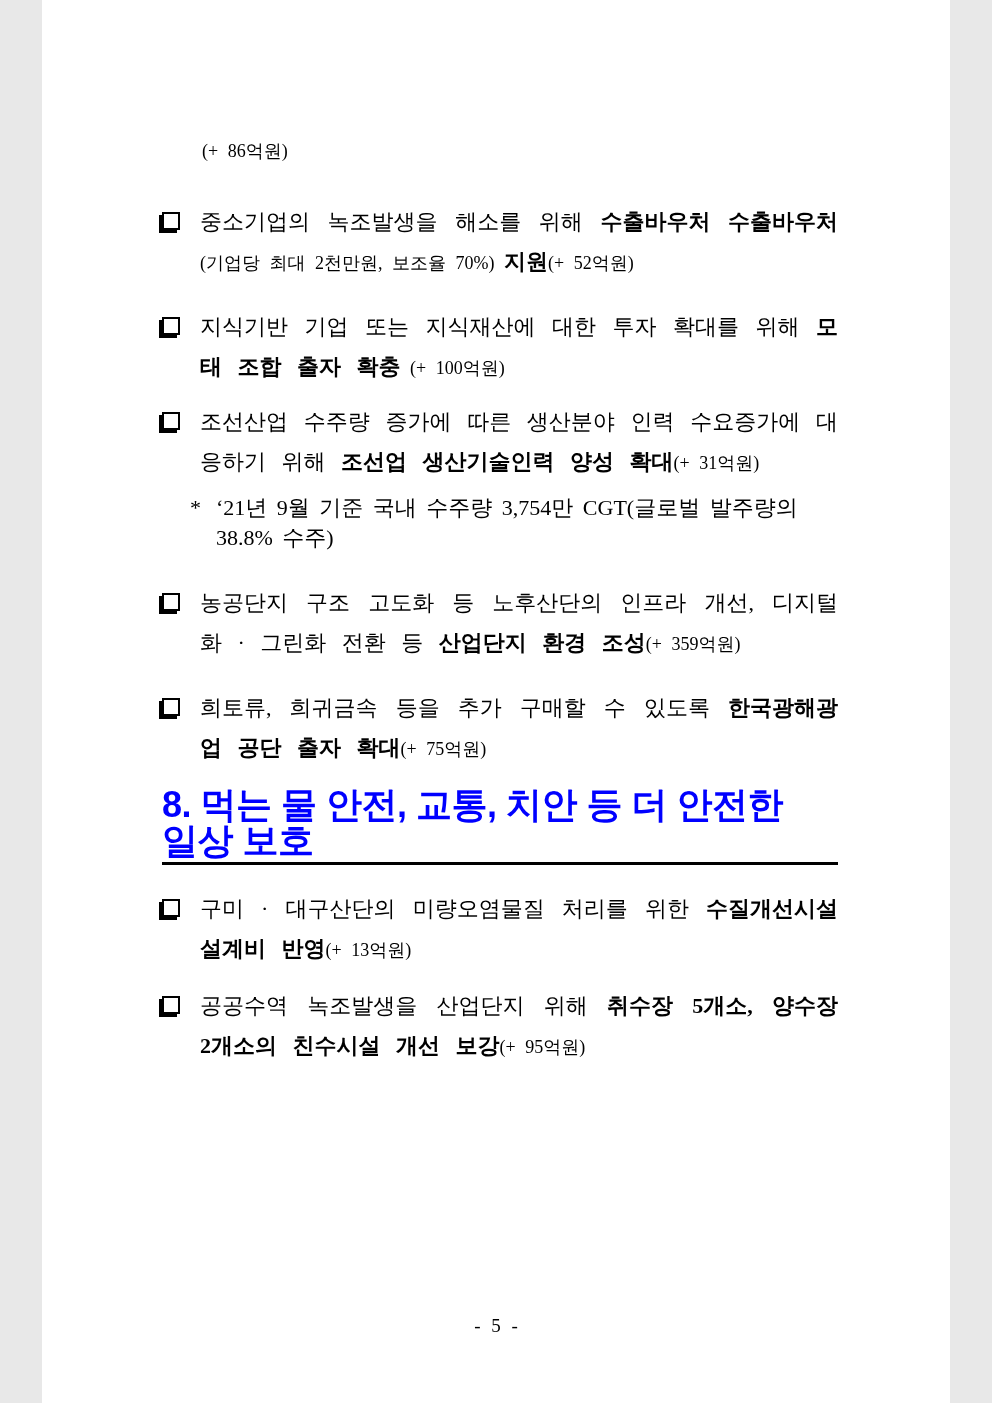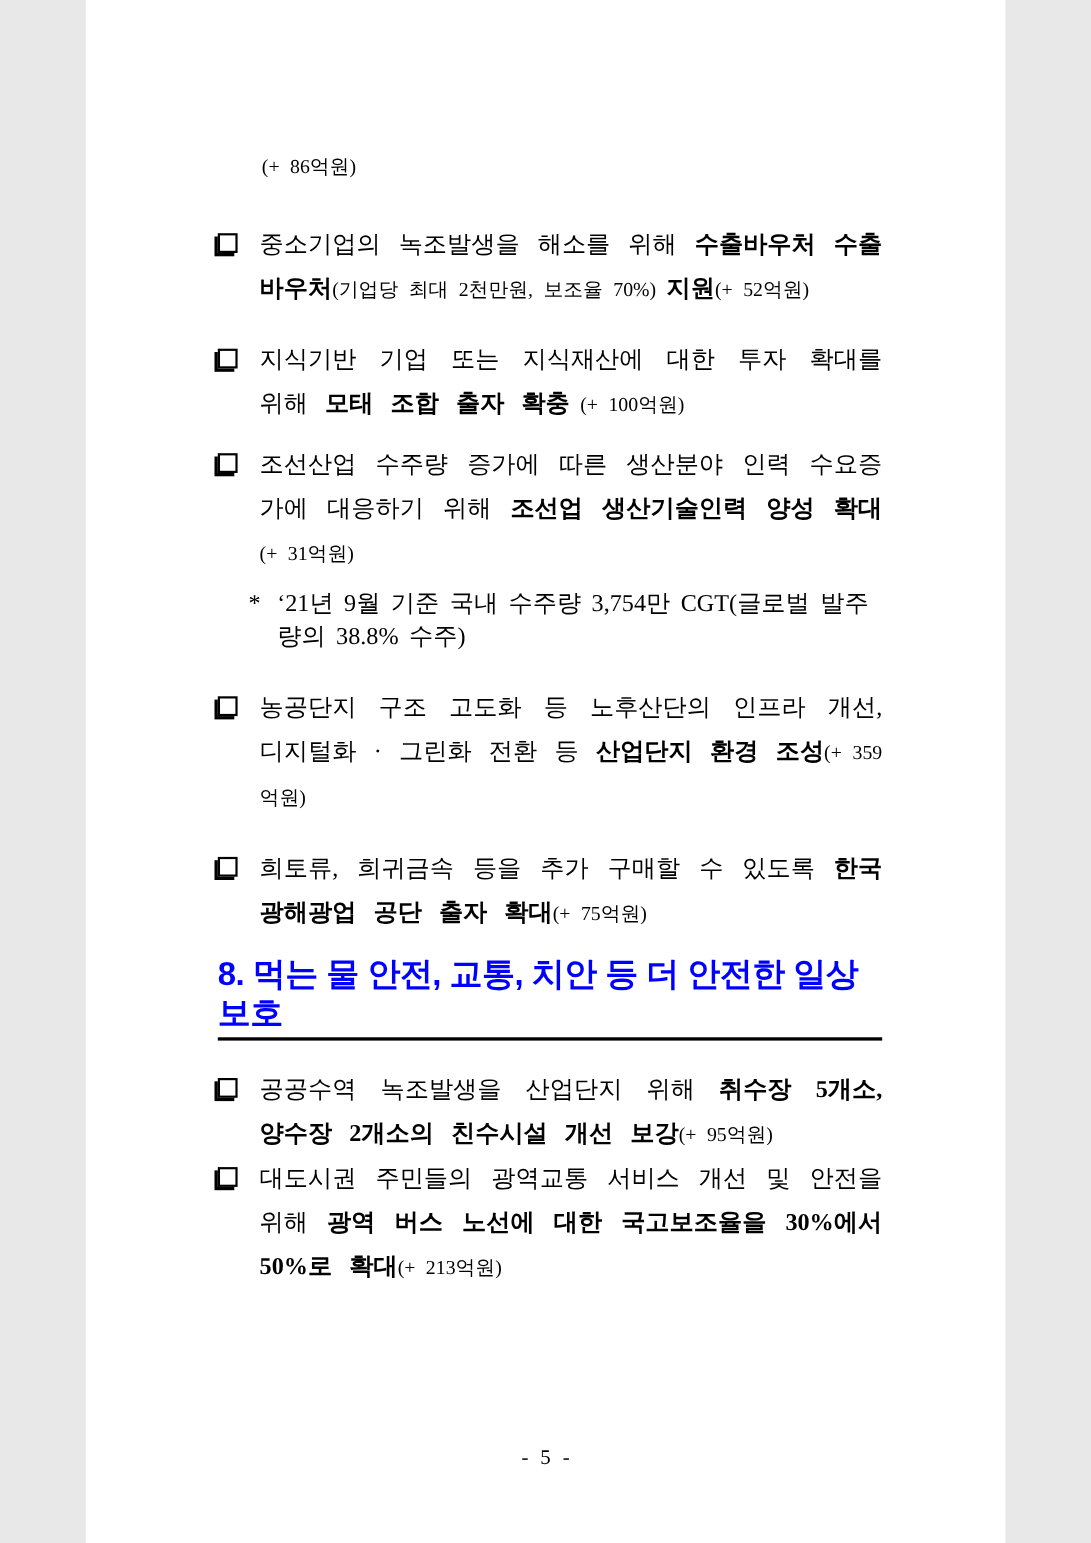"(+ 86억원)" .page { width: 836px -> 908px }
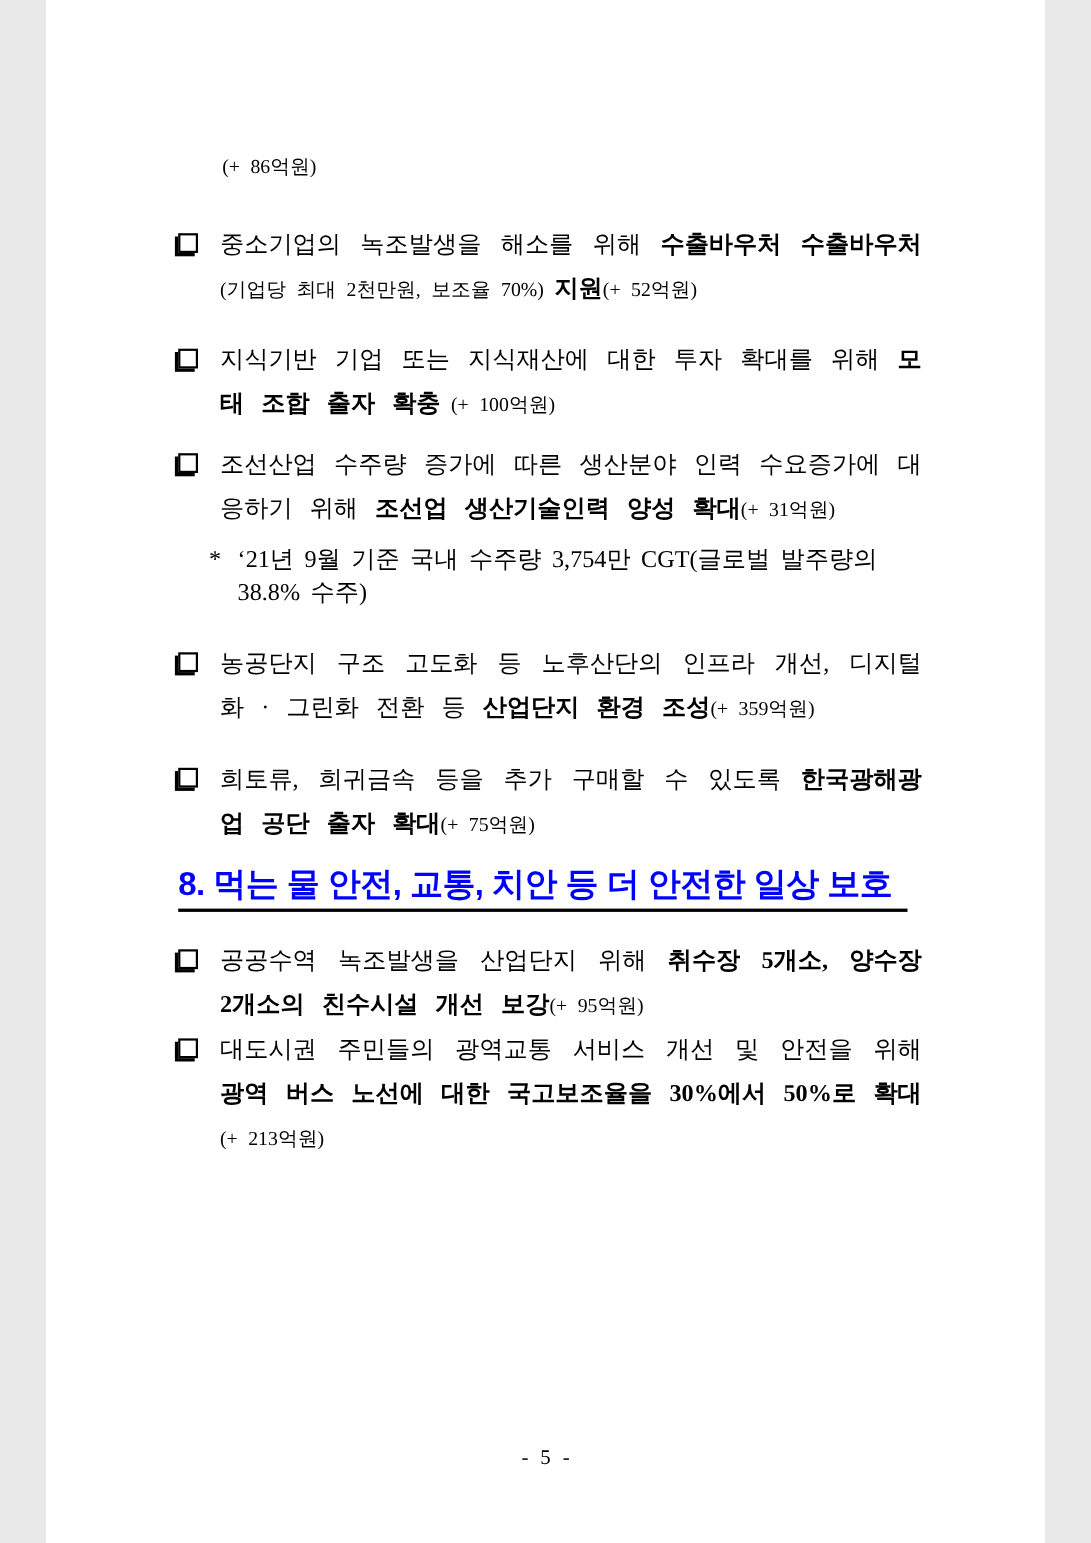"8. 먹는 물 안전, 교통," .heading { font-size: 30px -> 36px }
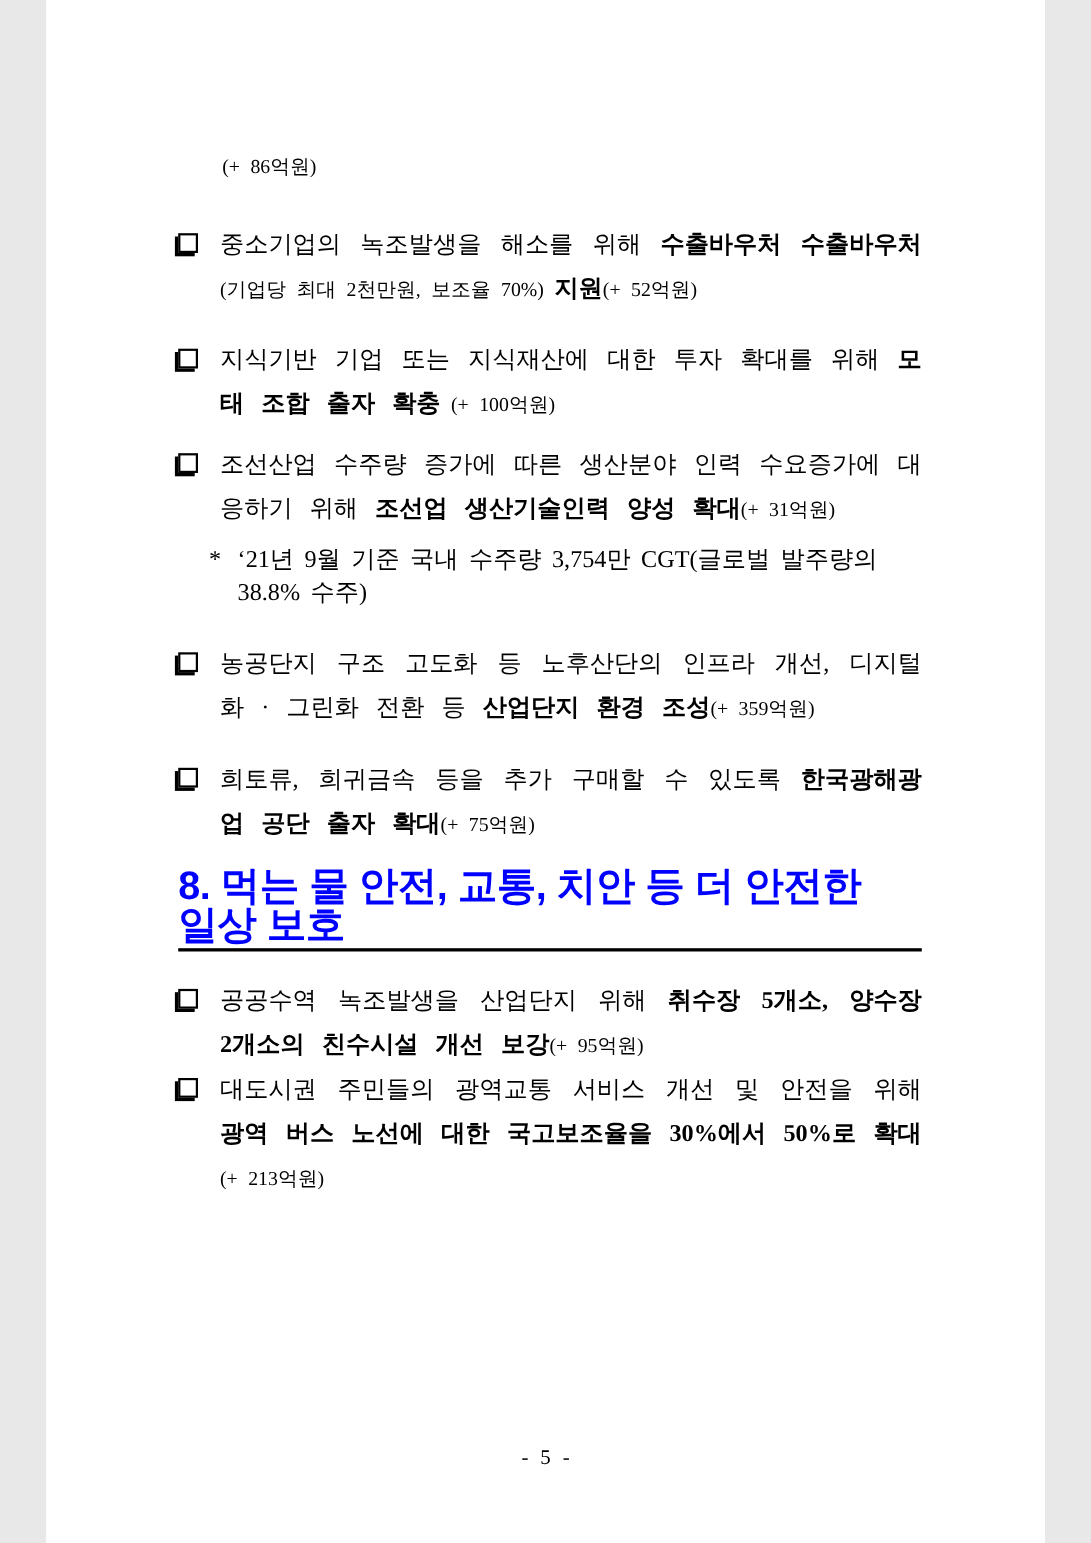"구미 · 대구산단의 미량오염물질 처리를" p.item { html: none -> <p><span><i></i></span><span>구미 · 대구산단의 미량오염물질 처리를 위한 </span><span>수질개선시설 설계비 반영</span><span>(+ 13억원)</span></p> }
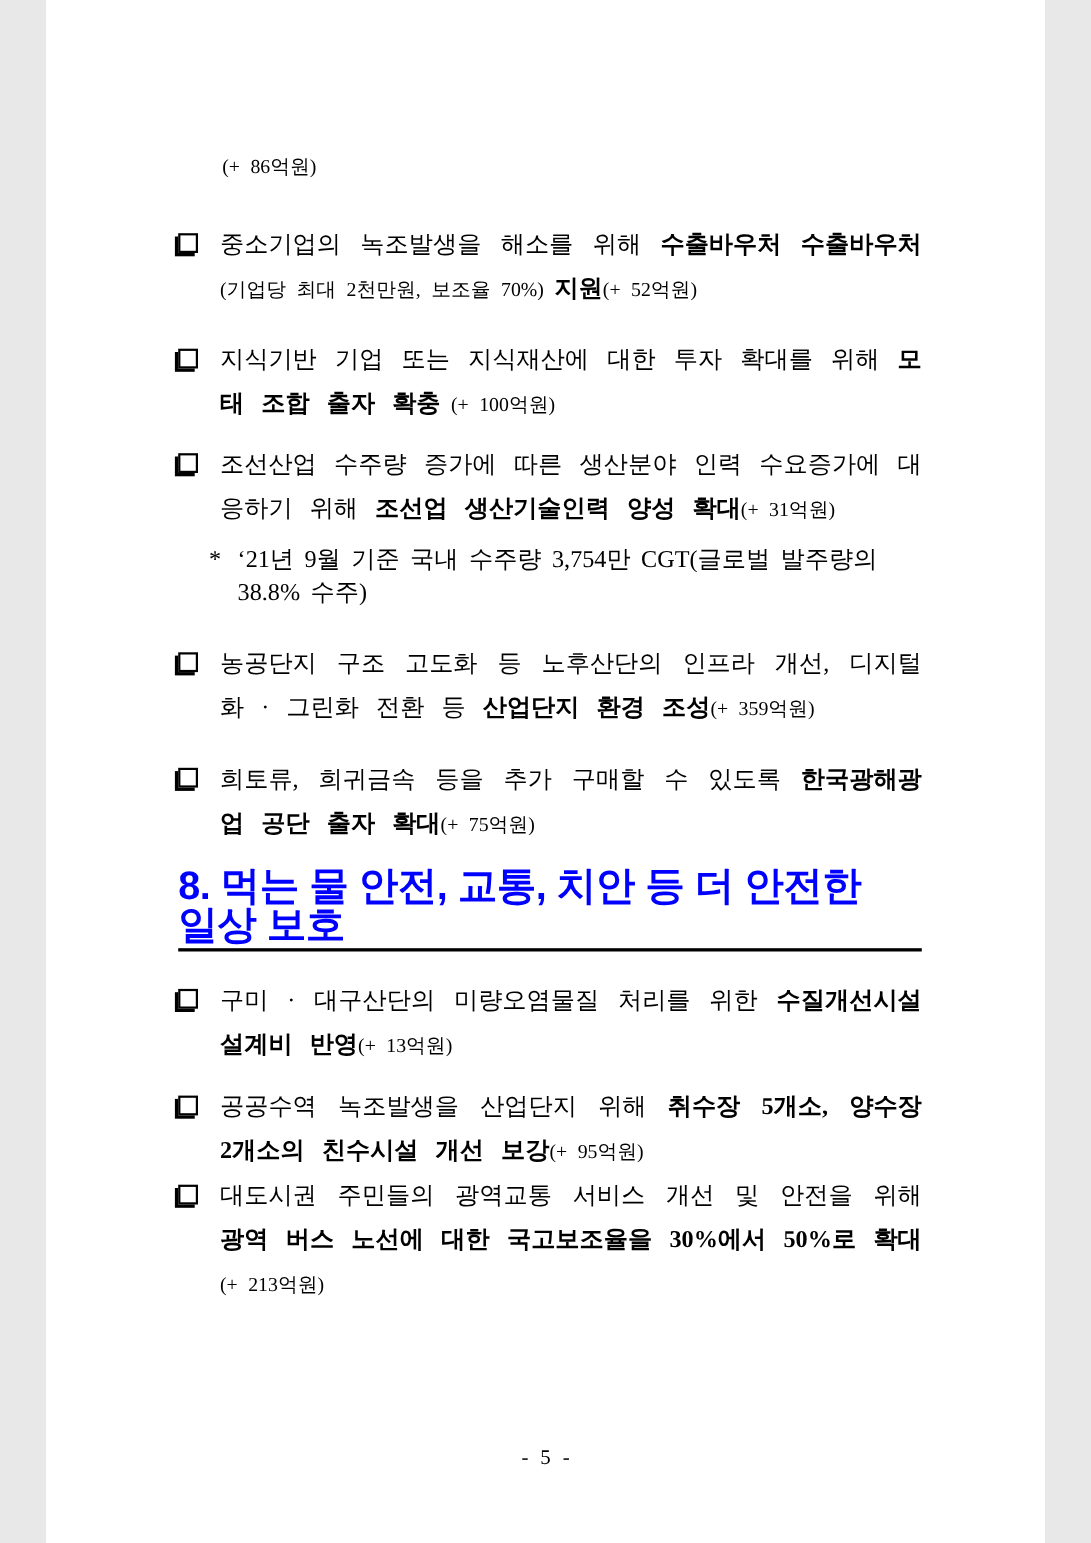"대도시권 주민들의 광역교통 서비스 개선" p.item { html: <p><span><i></i></span><span>대도시권 주민들의 광역교통 서비스 개선 및 안전을 위해 </span><span>광역 버스 노선에 대한 국고보조율을 30%에서 50%로 확대</span><span>(+ 213억원)</span></p> -> none }
